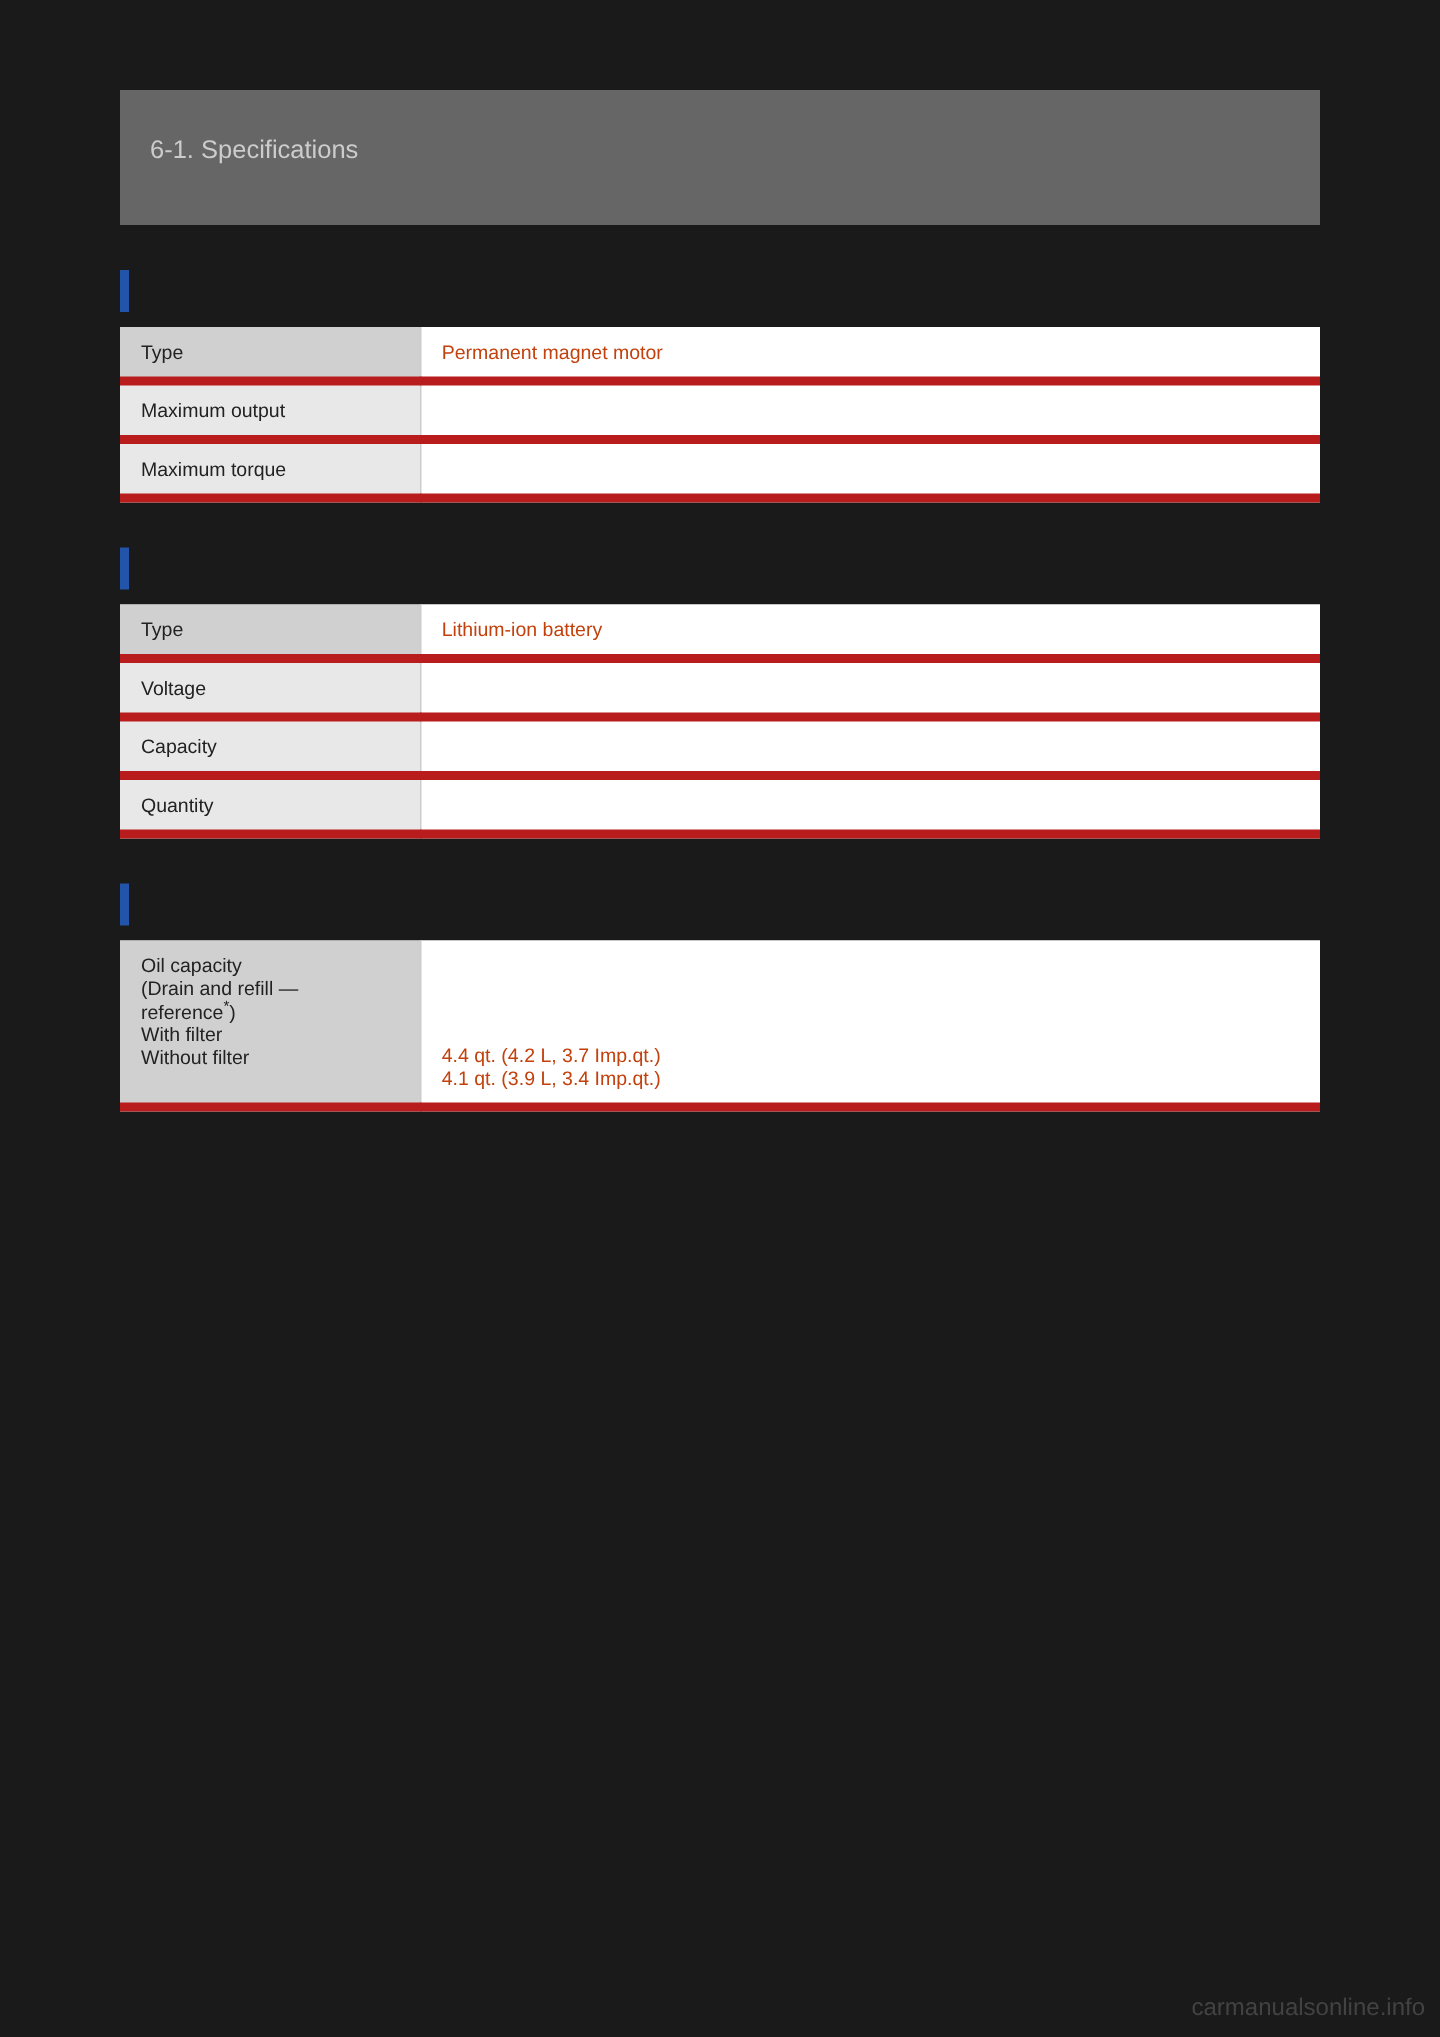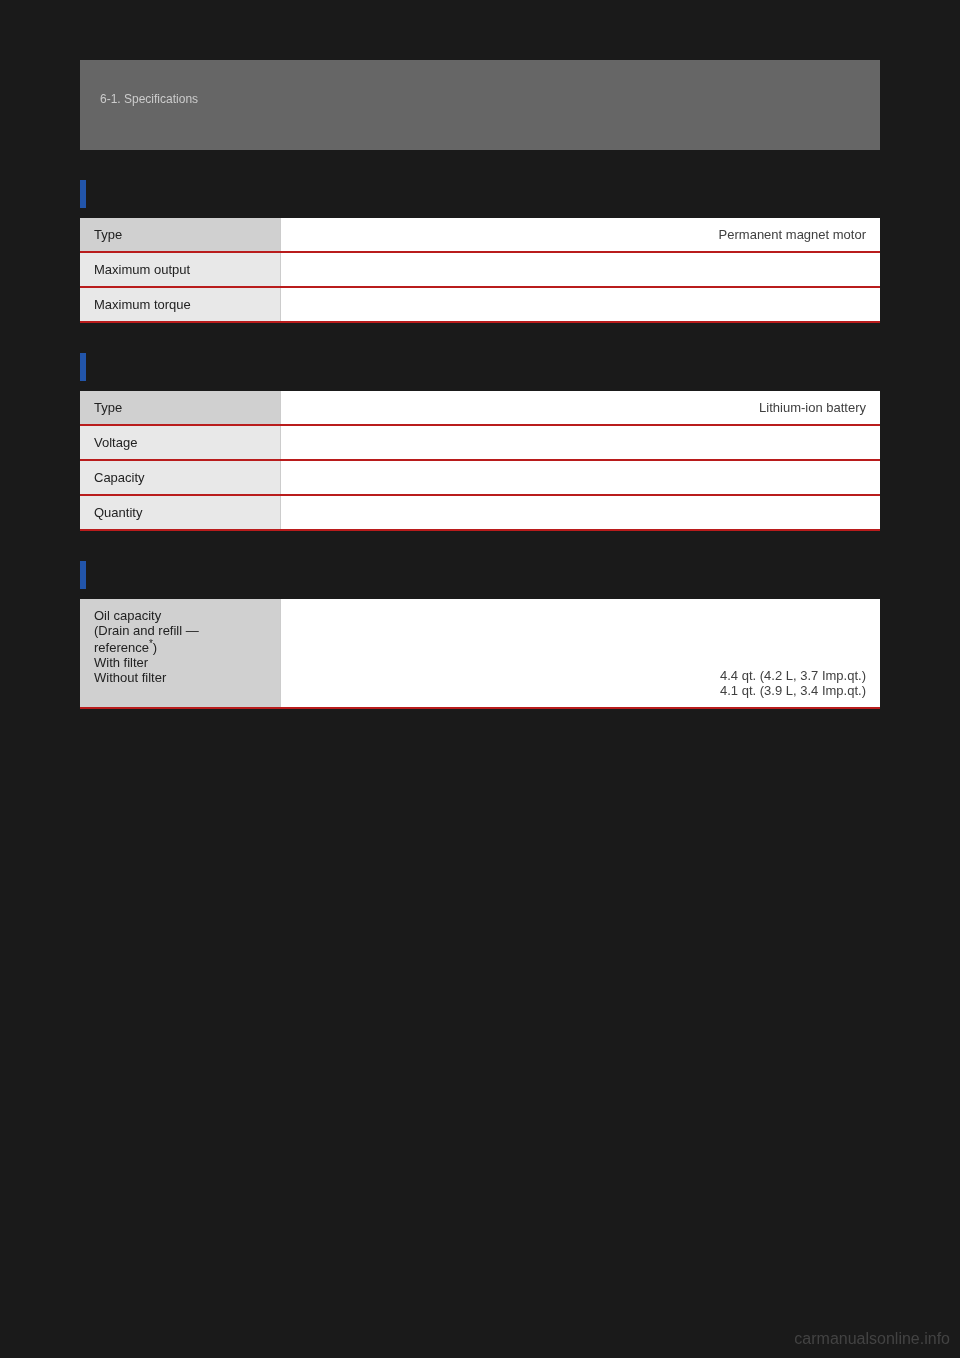"6-1. Specifications" .header-bar .breadcrumb-text { font-size: 12px -> 17px }
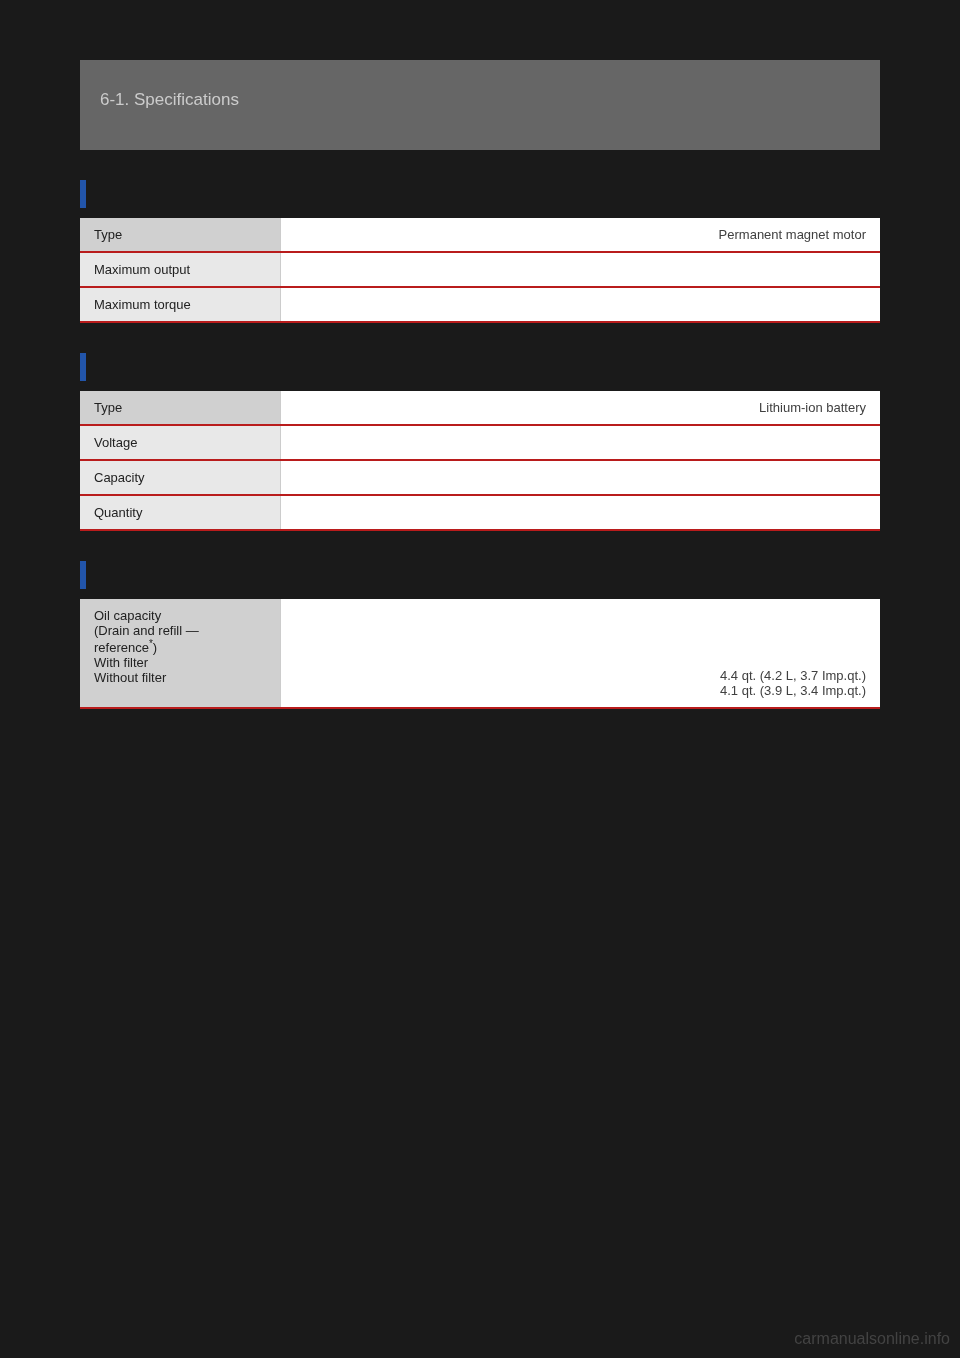"Type" .spec-table tr { border-bottom: 2px solid #b91c1c -> 6px solid #b91c1c }
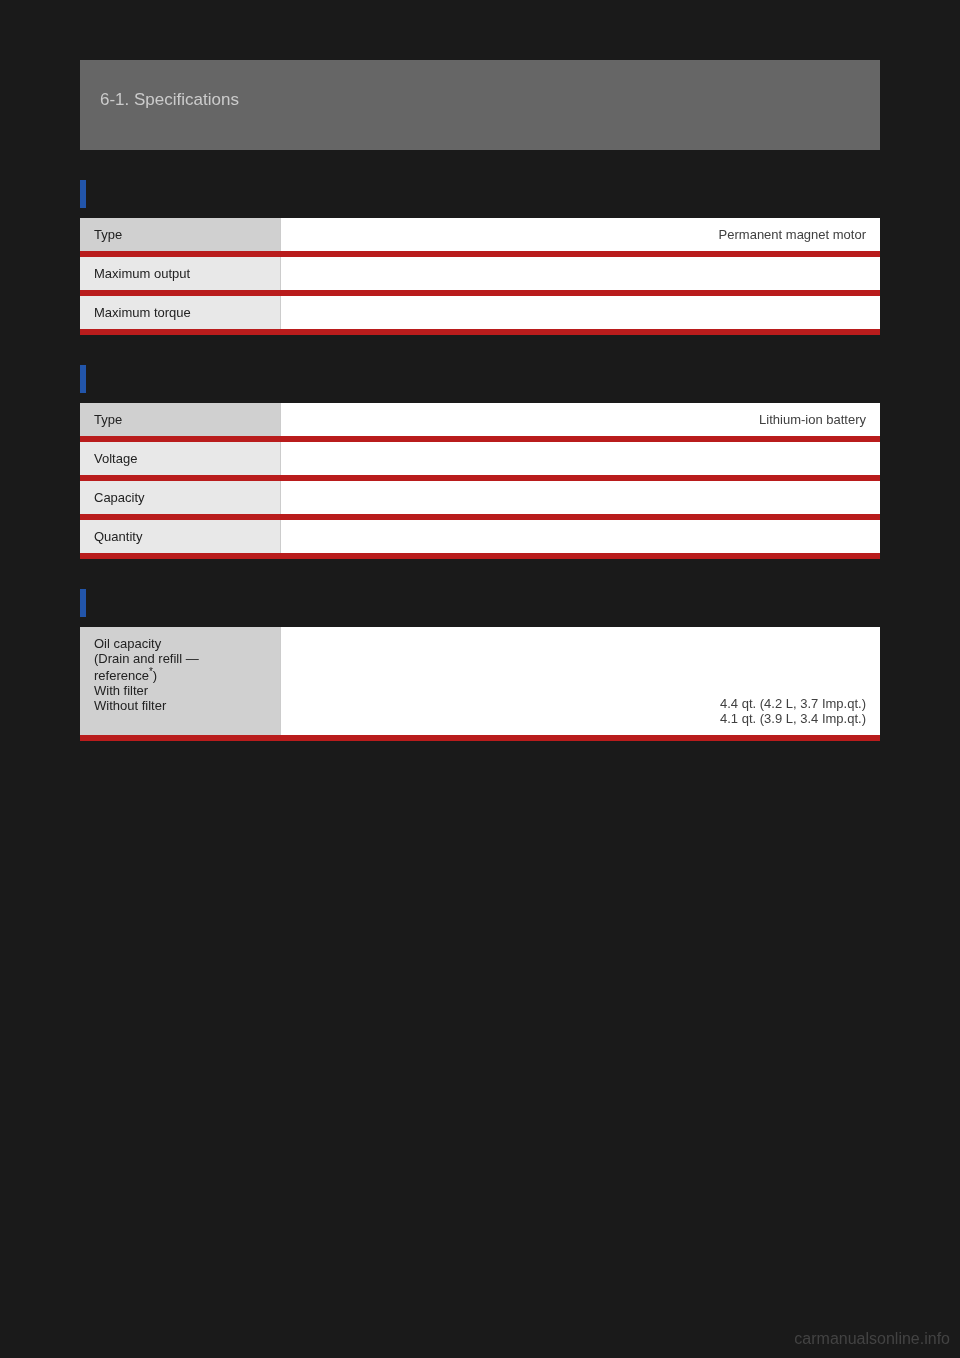"Permanent magnet motor" .spec-table td:last-child { color: #404040 -> #c2410c; text-align: right -> none }
